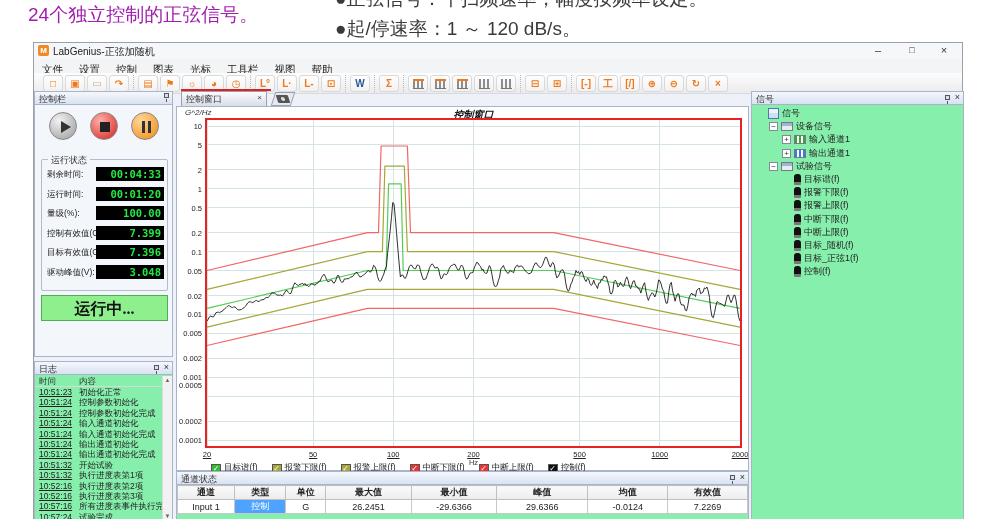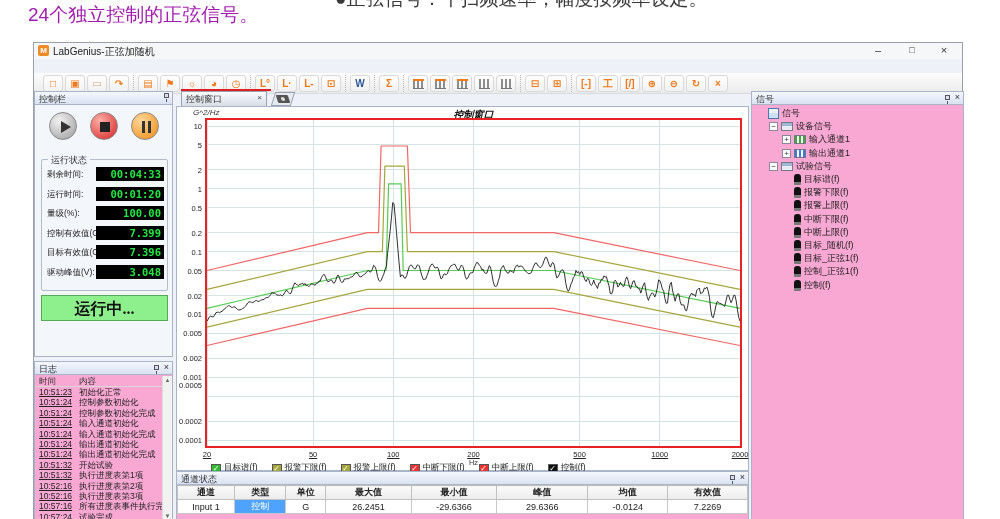"●起/停速率：1 ～ 120 dB/s。" div.doc-bullet { html: none -> <div>●起/停速率：1 ～ 120 dB/s。</div> }
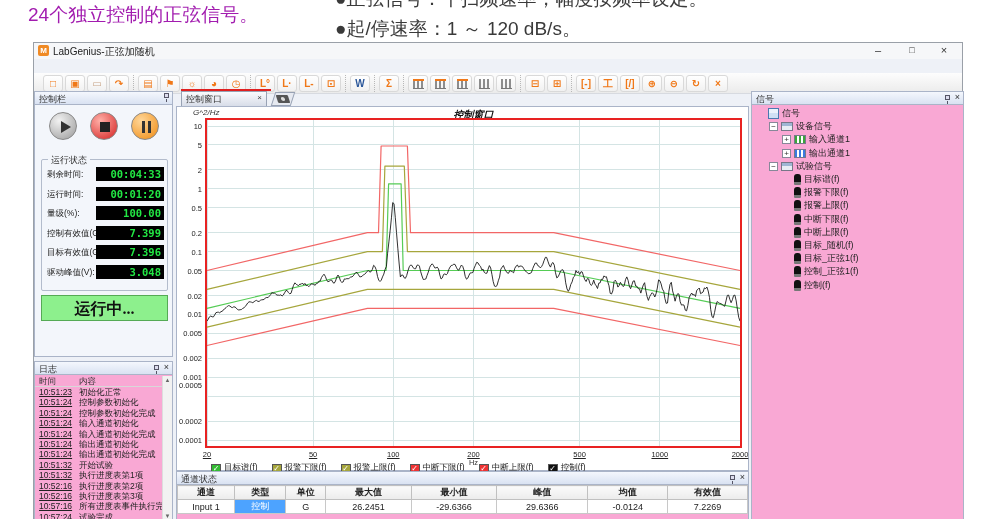"文件 设置 控制 图表 光标" div.menubar { html: none -> <div><span>文件</span><span>设置</span><span>控制</span><span>图表</span><span>光标</span><span>工具栏</span><span>视图</span><span>帮助</span></div> }
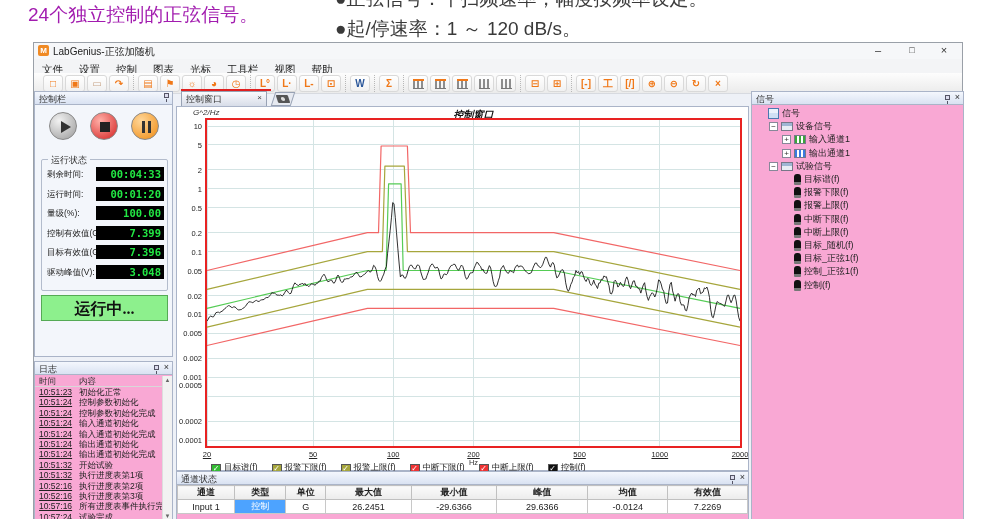"信号" .panel { background: #f9a8d4 -> #86efac }
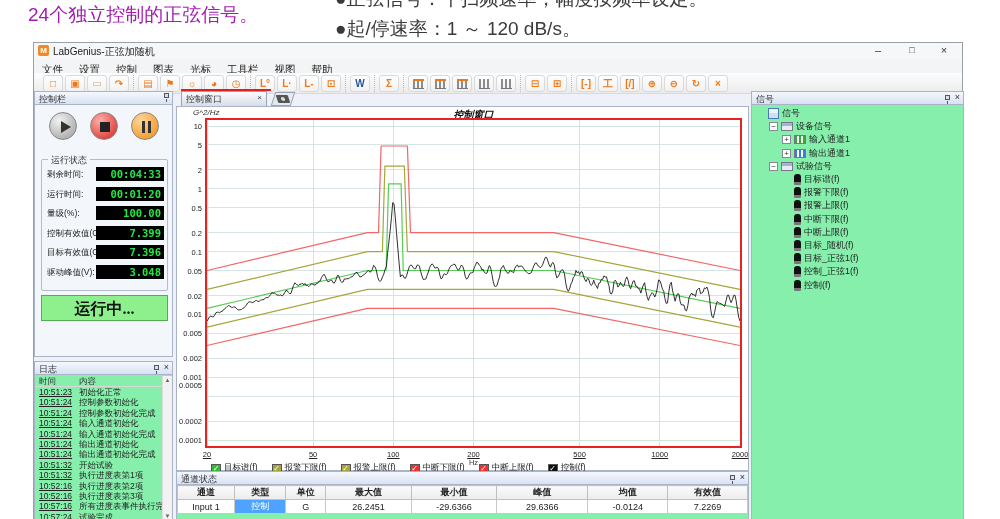"G^2/Hz" .ylab { left: 16px -> 8px }
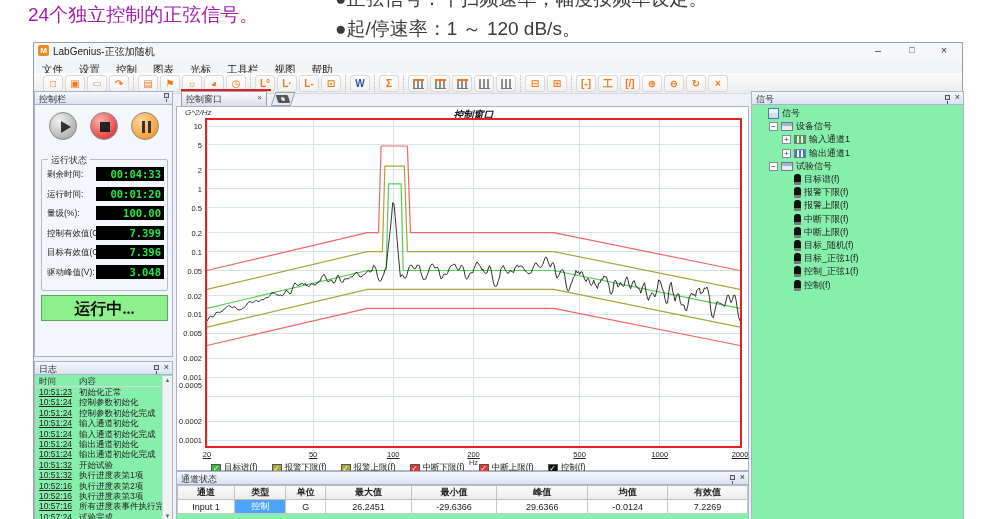"控制_正弦1(f)" div.trow { html: <div> <span></span> <span></span> <span>控制_正弦1(f)</span> </div> -> none }
